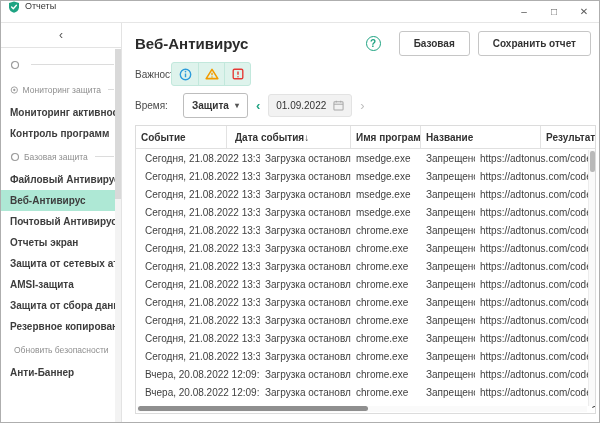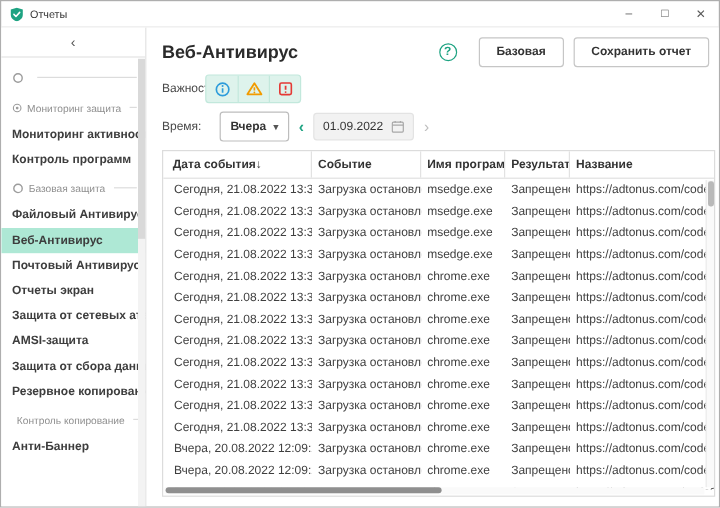"Отчеты" .titlebar { align-items: center -> none }
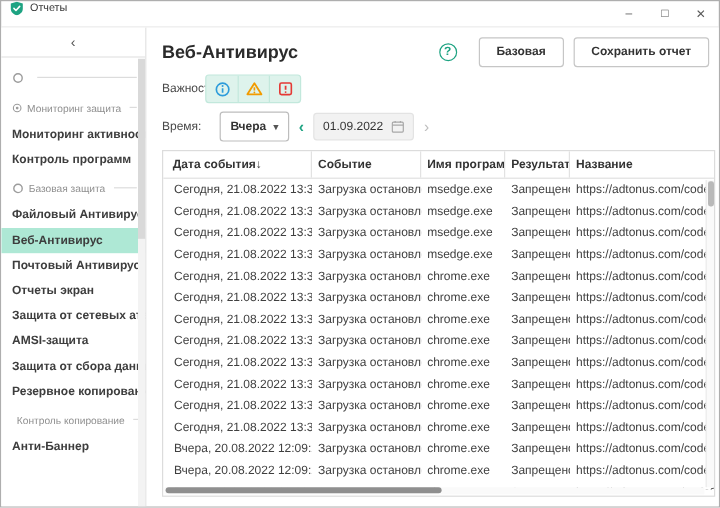"Вчера" span { text: Вчера -> Защита }
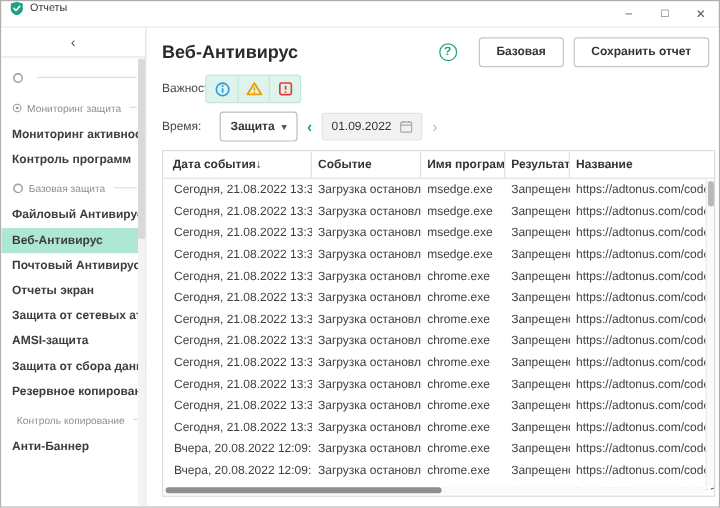"Дата события" div.th { order: before "Событие" -> after "Событие" }
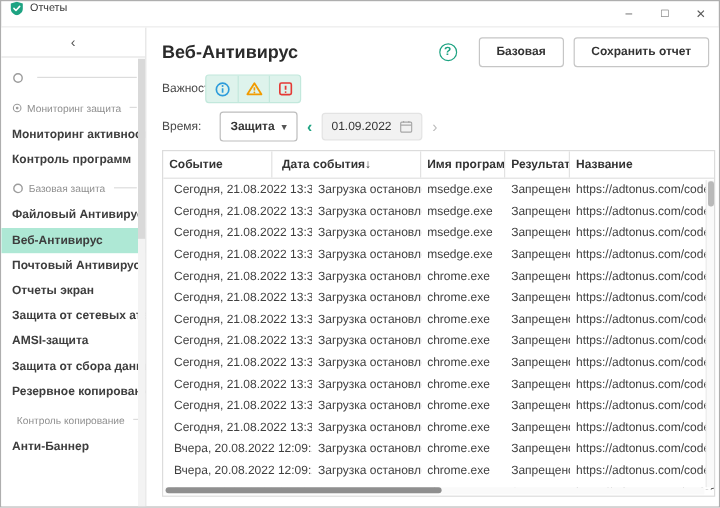"Результат" div.th { order: before "Название" -> after "Название" }
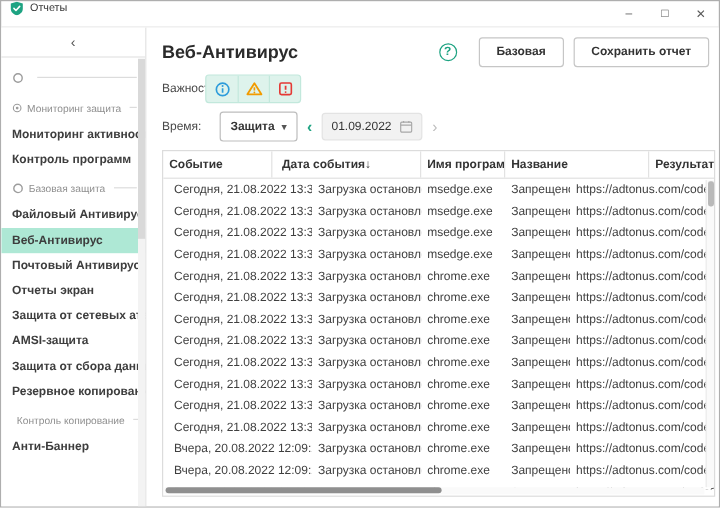"Контроль копирование" span { text: Контроль копирование -> Обновить безопасности }
